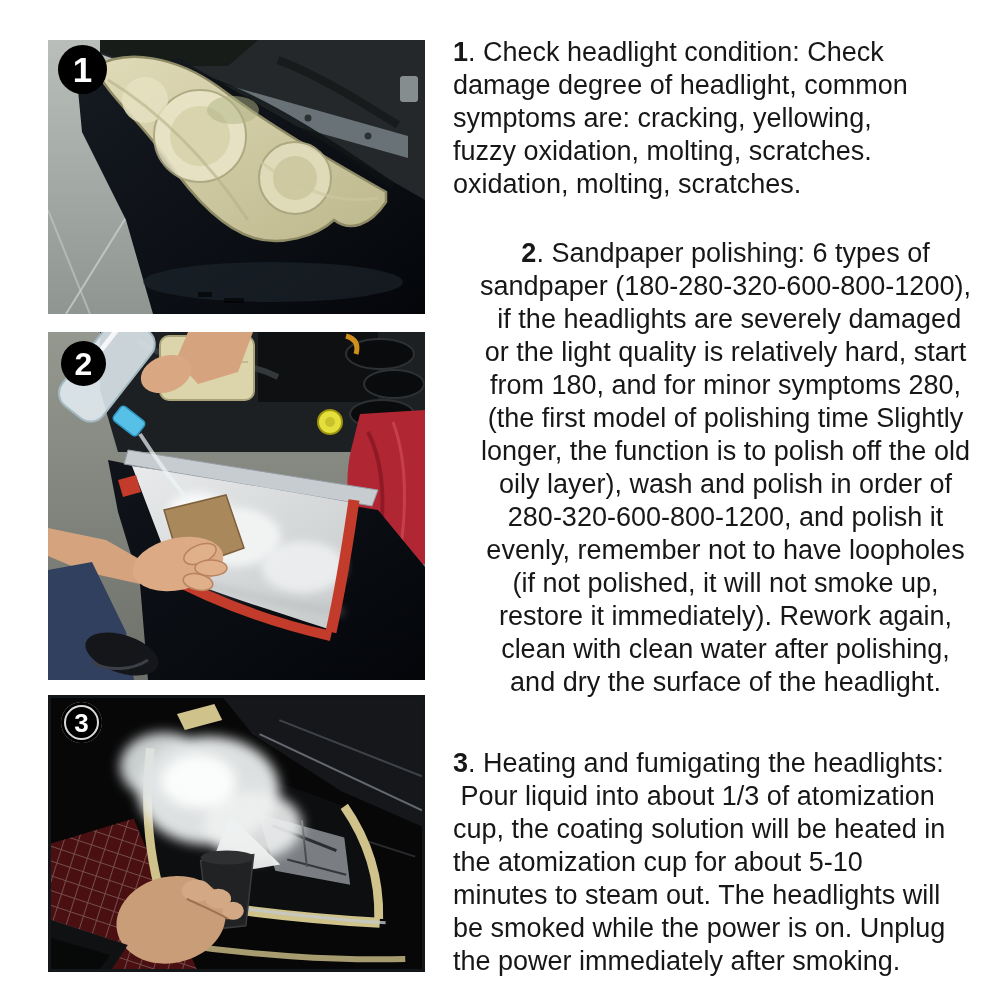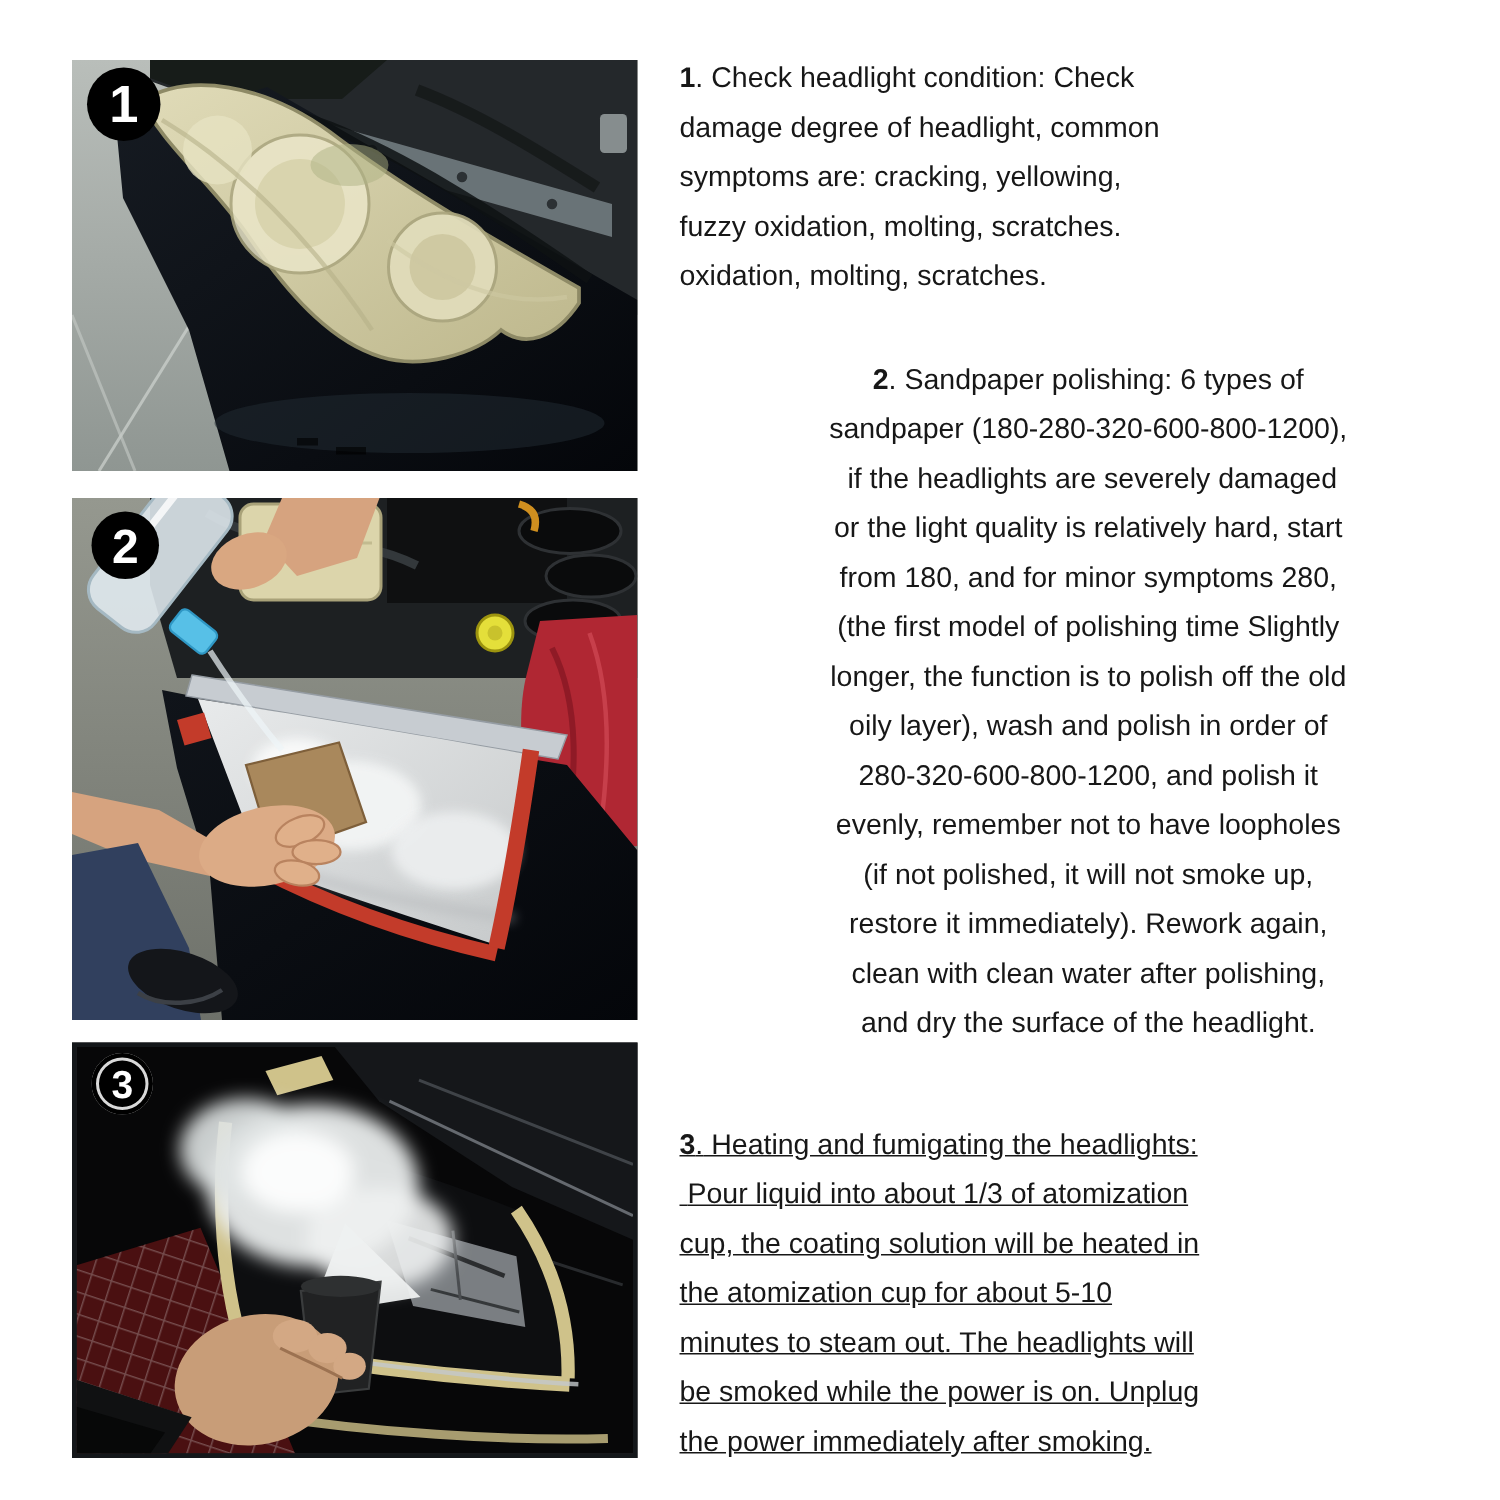"1. Check headlight condition: Check" .step { font-size: 19px -> 27px }
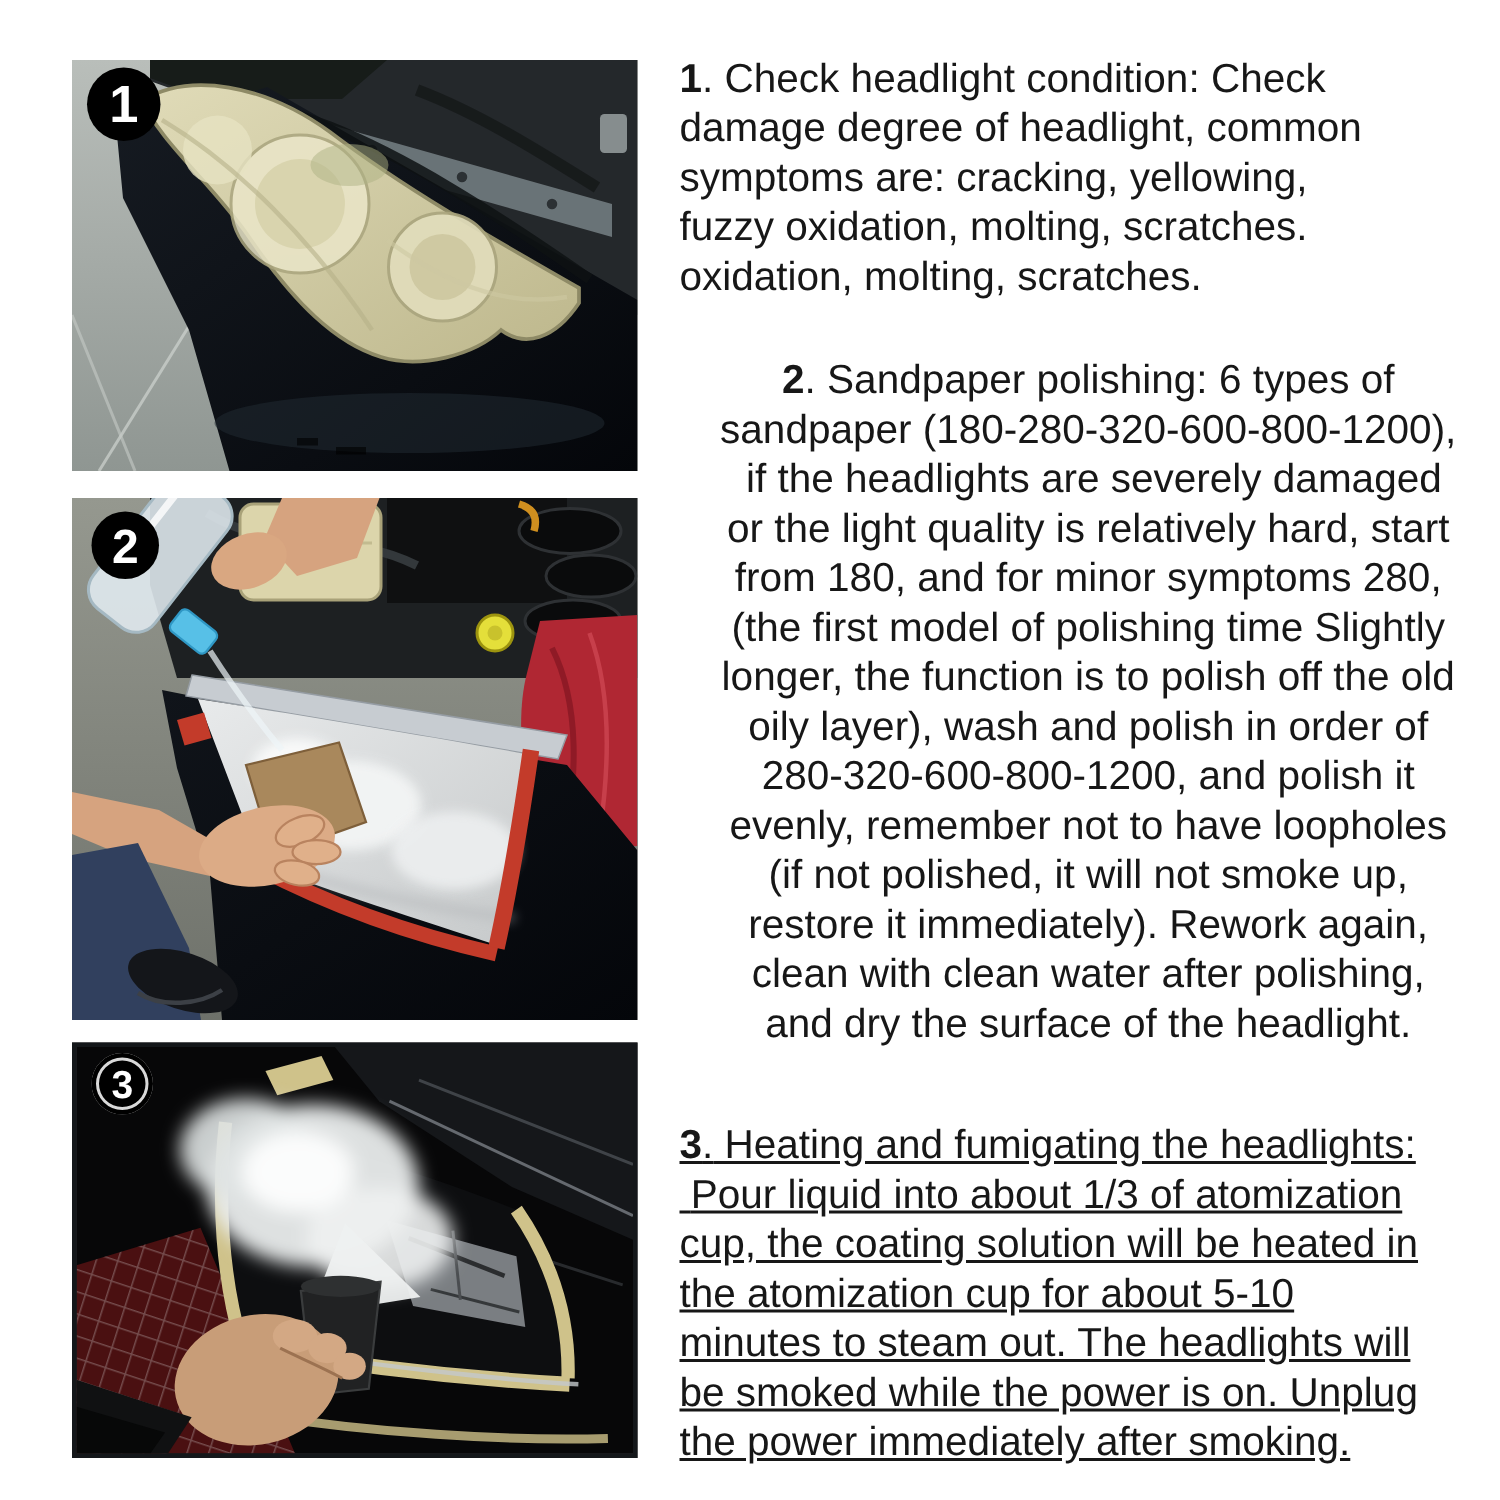"3. Heating and fumigating the" .step3 { text-decoration: underline -> none }
